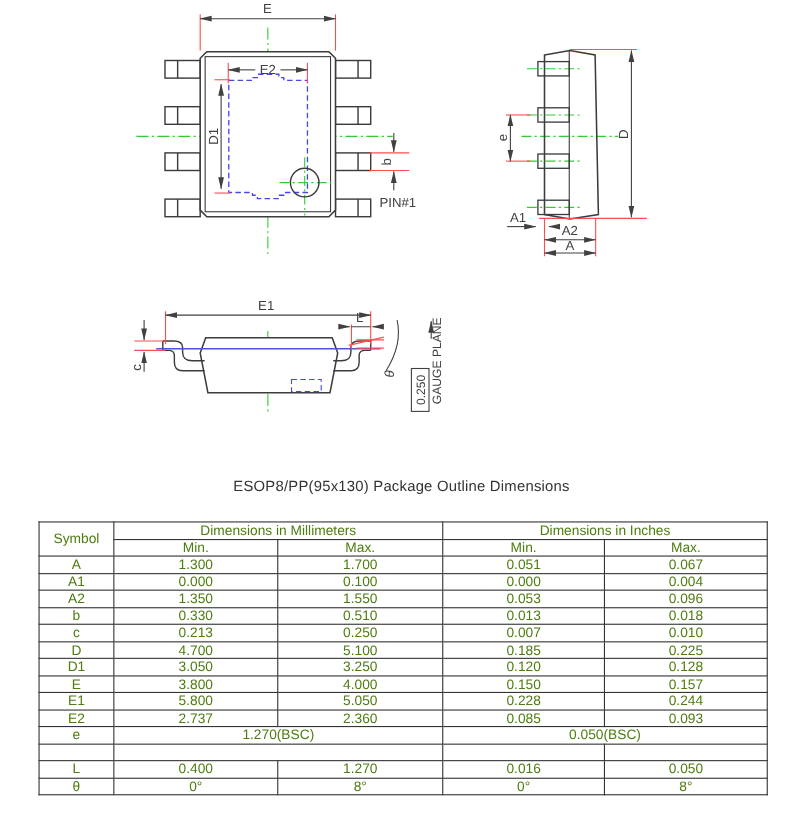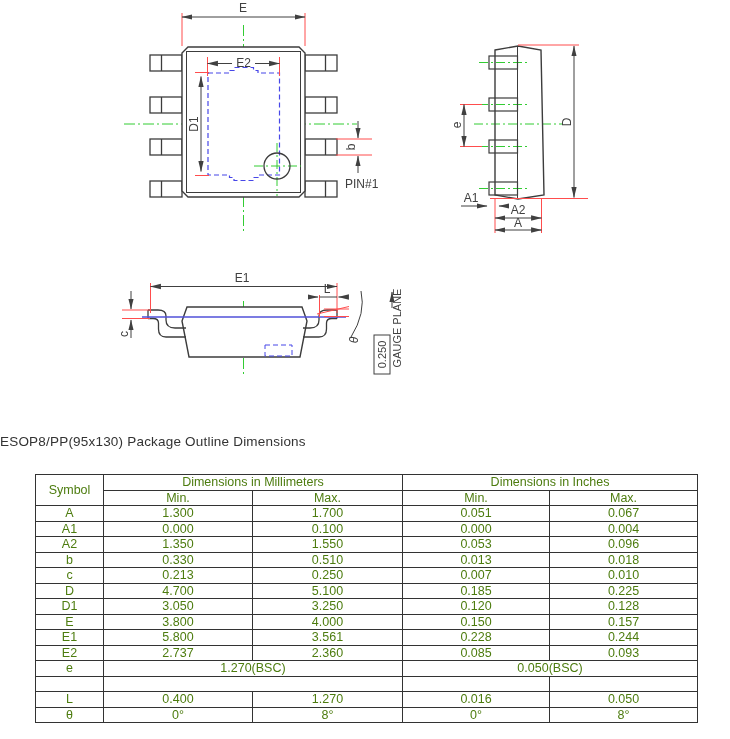"ESOP8/PP(95x130) Package Outline" .title { text-align: left -> center }
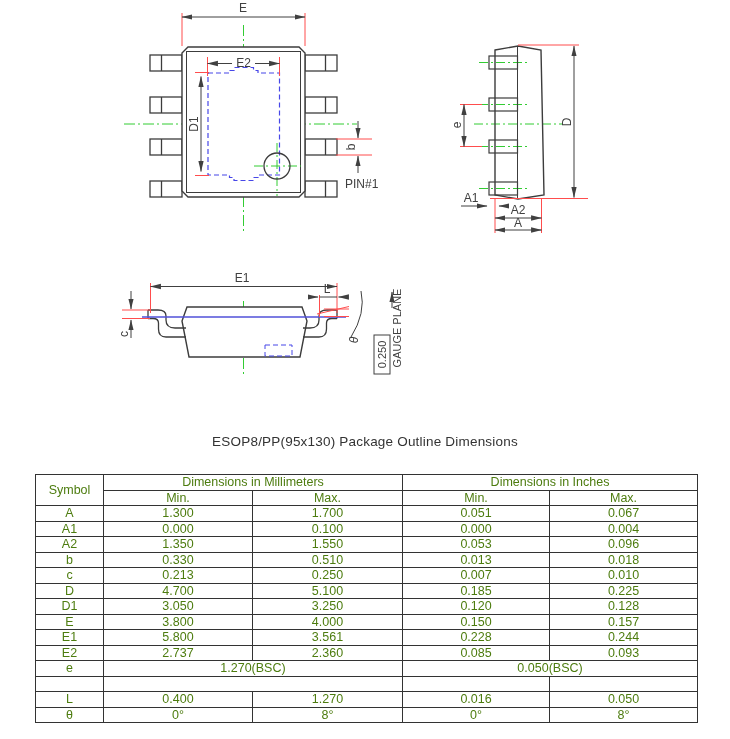"3.561" td { text: 3.561 -> 5.050 }
